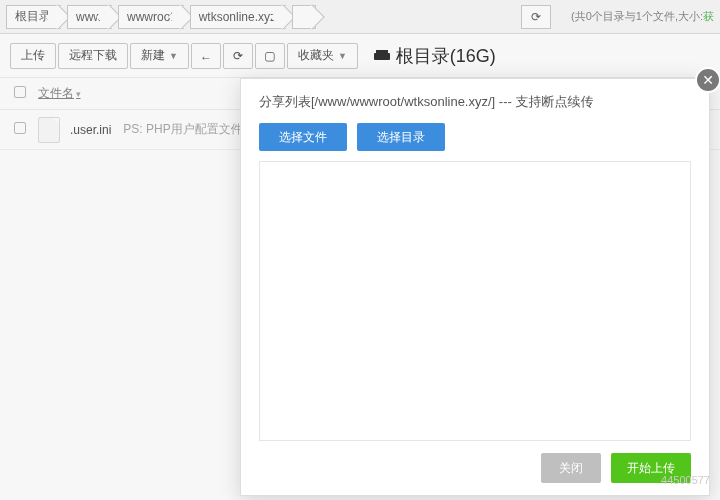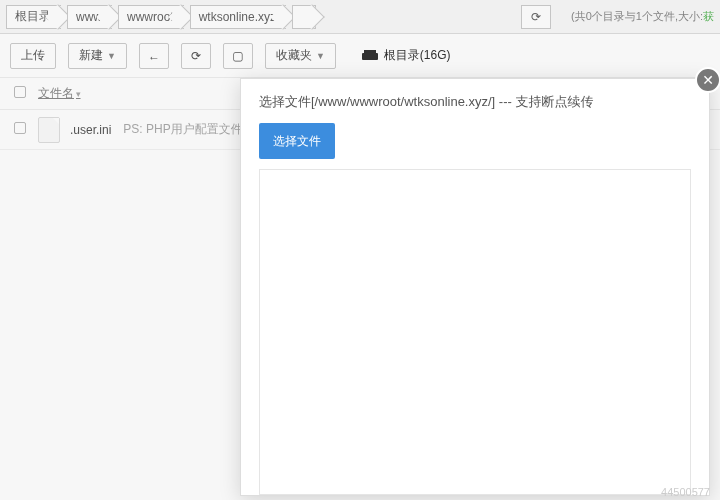"上传" .toolbar { gap: 12px -> 2px }
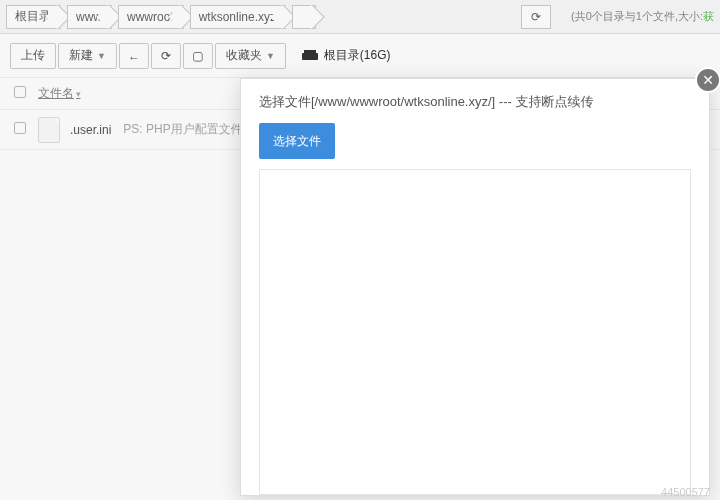"远程下载" button.btn { html: none -> <button> <span>远程下载</span> </button> }
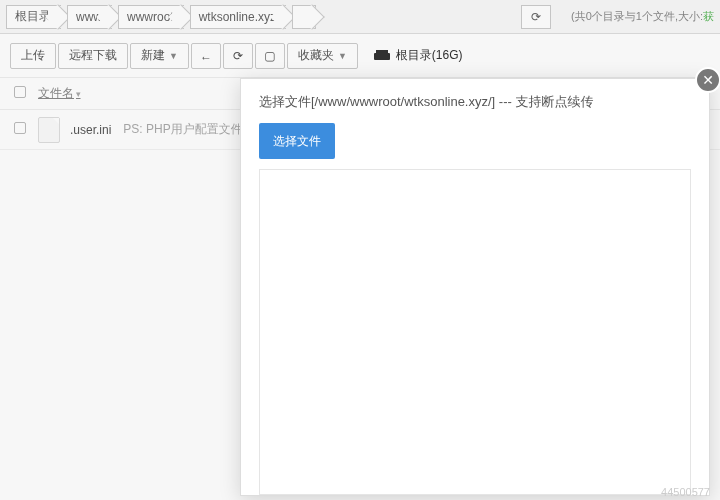"根目录(16G)" .disk-label { font-size: 12px -> 18px }
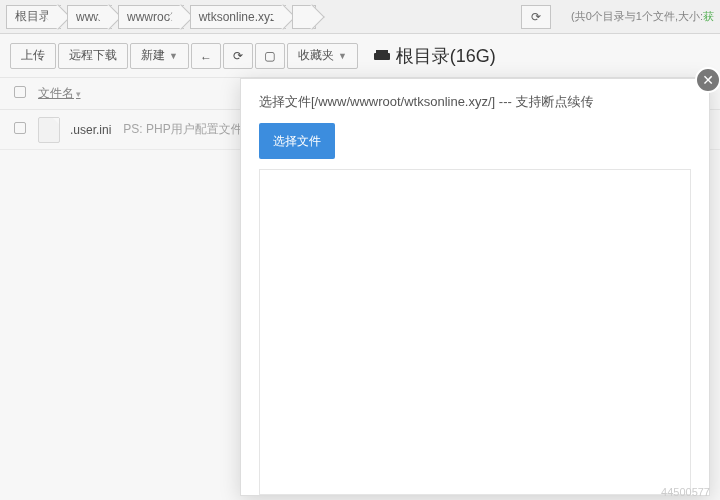"选择文件[/www/wwwroot/wtksonline.xyz/] ---" div.modal-title { text: 选择文件 -> 分享列表 }
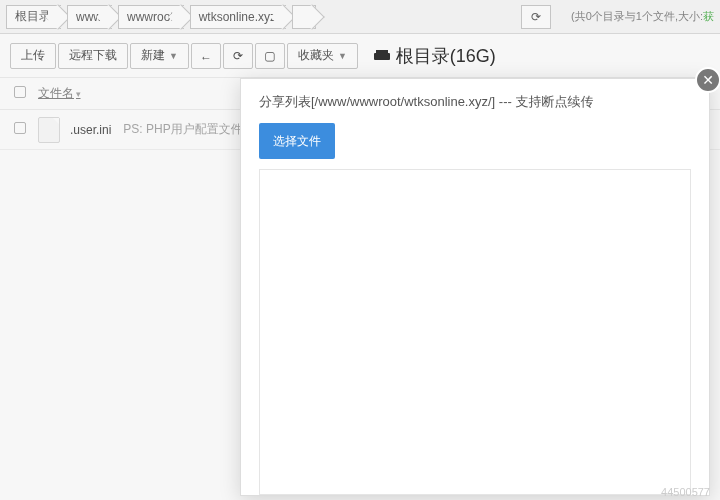"选择文件" .btn-primary { height: 36px -> 28px; padding: 0 14px -> 0 20px }
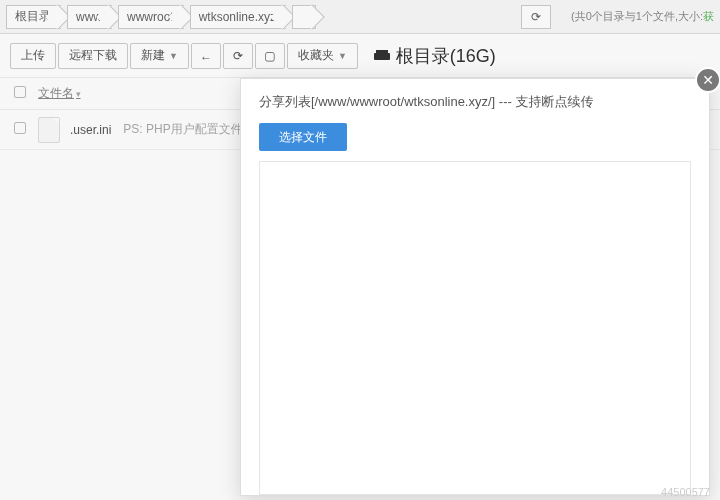"选择目录" button.btn-primary { html: none -> <button><span>选择目录</span></button> }
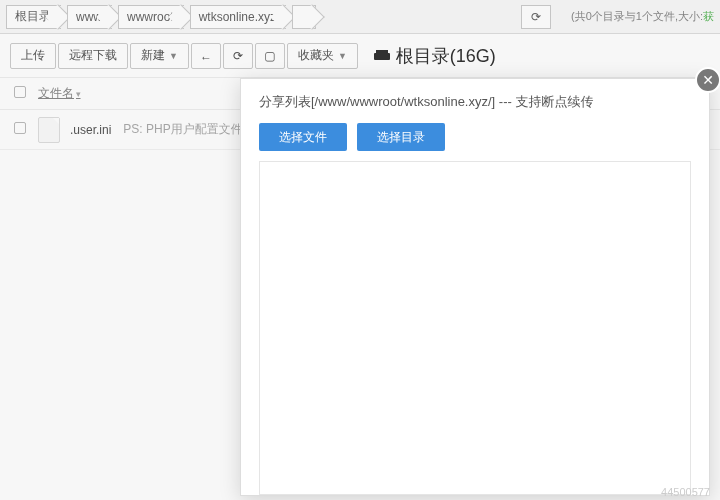"关闭" div.modal-footer { html: none -> <div> <button><span>关闭</span></button> <button><span>开始上传</span></button> </div> }
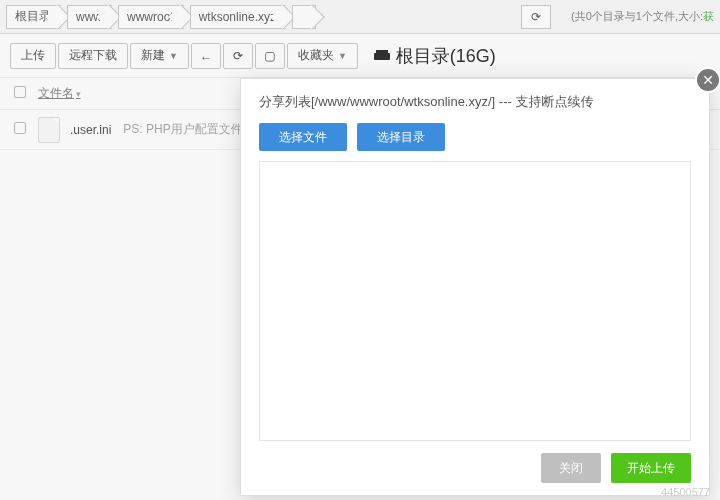"44500577" .watermark { bottom: 2px -> 14px }
